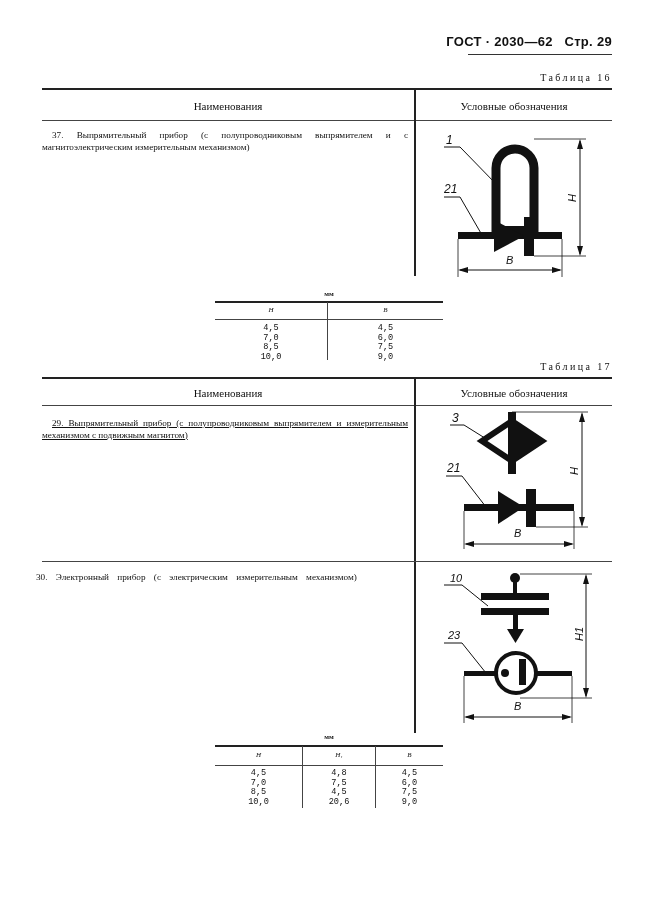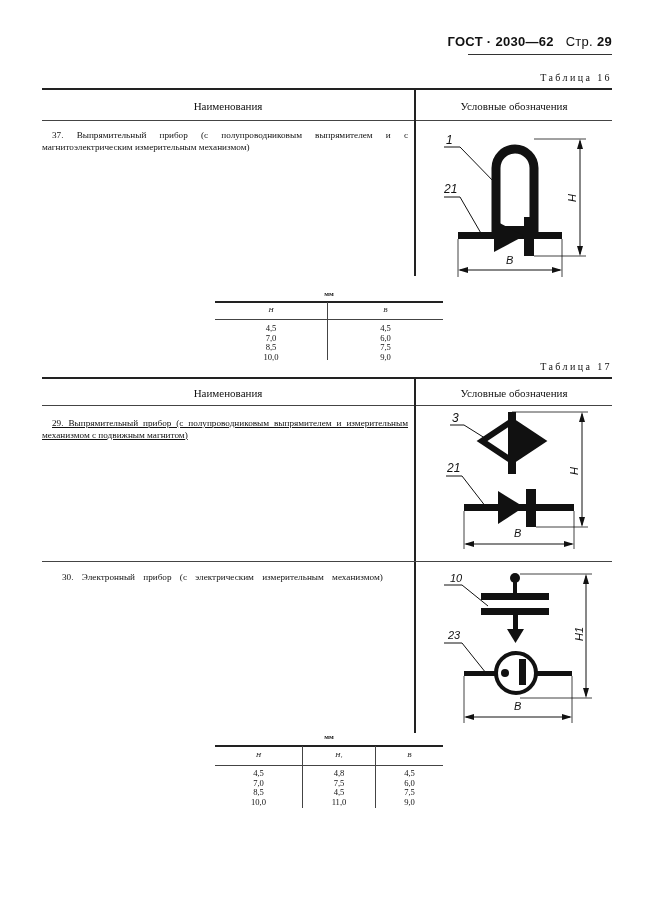"Стр." span { font-weight: normal -> bold }
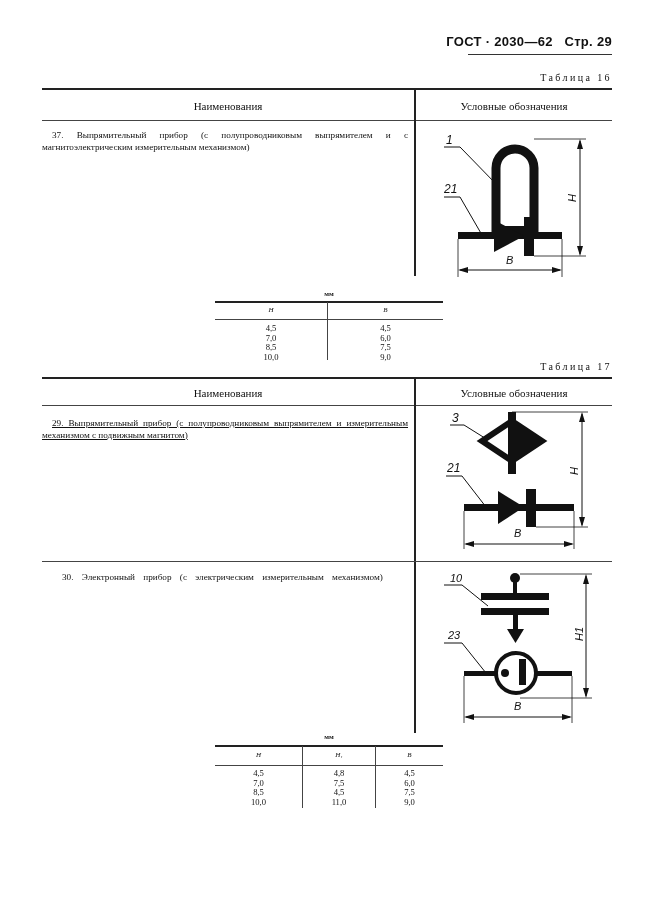"4,5" .vals { font-family: none -> Liberation Mono, monospace }
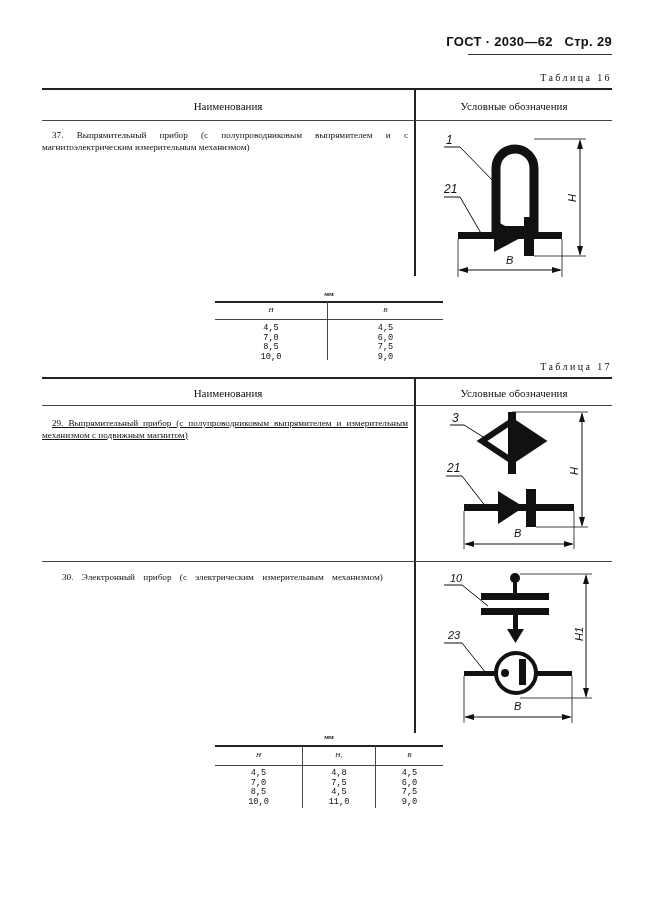"30. Электронный прибор (с электрическим" div.abs { left: 52px -> 26px }
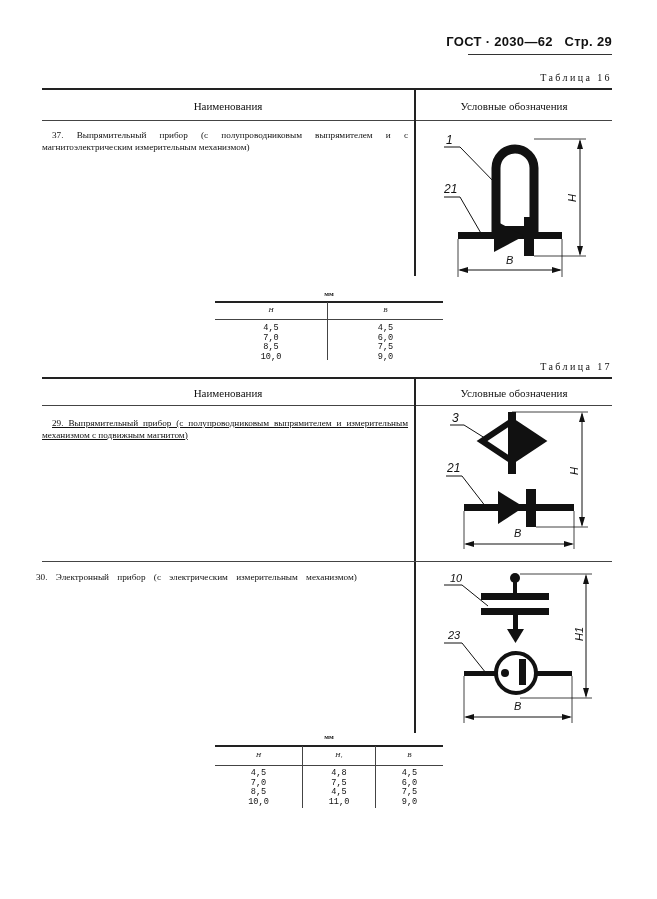"11,0" div { text: 11,0 -> 20,6 }
